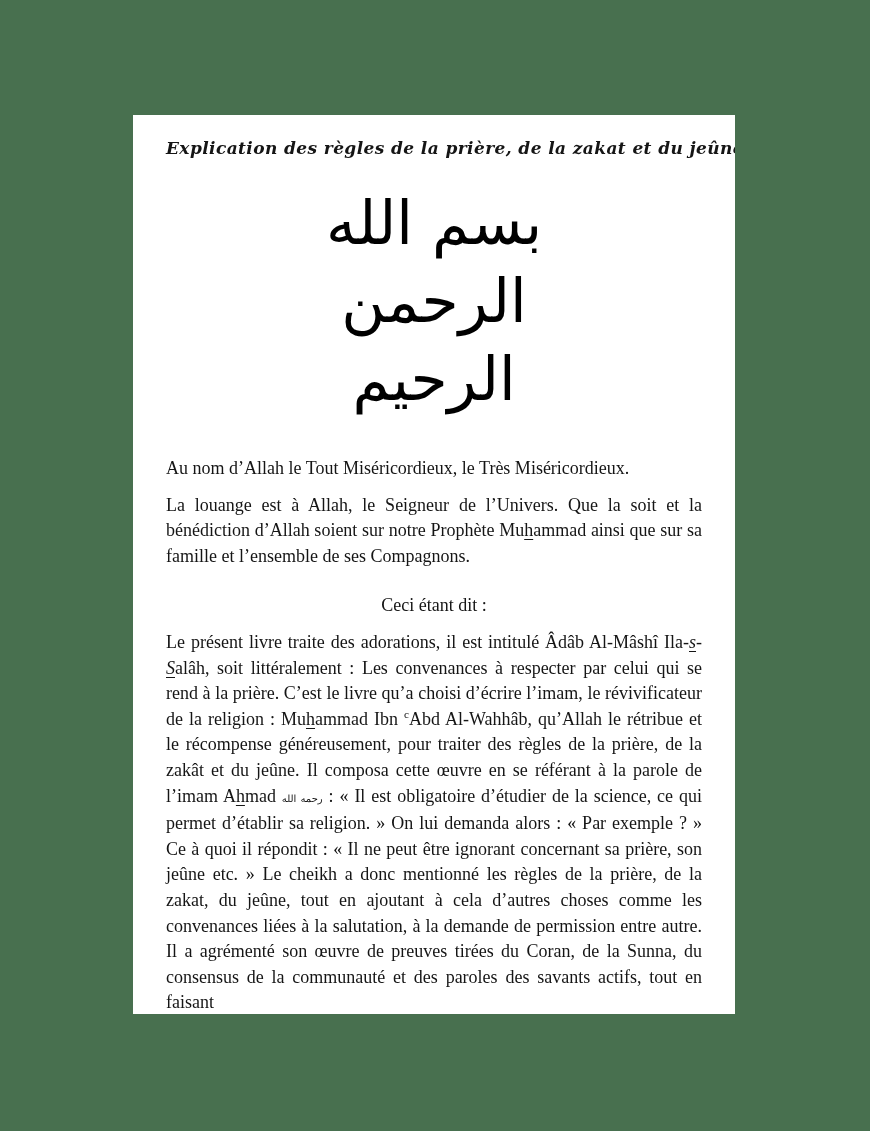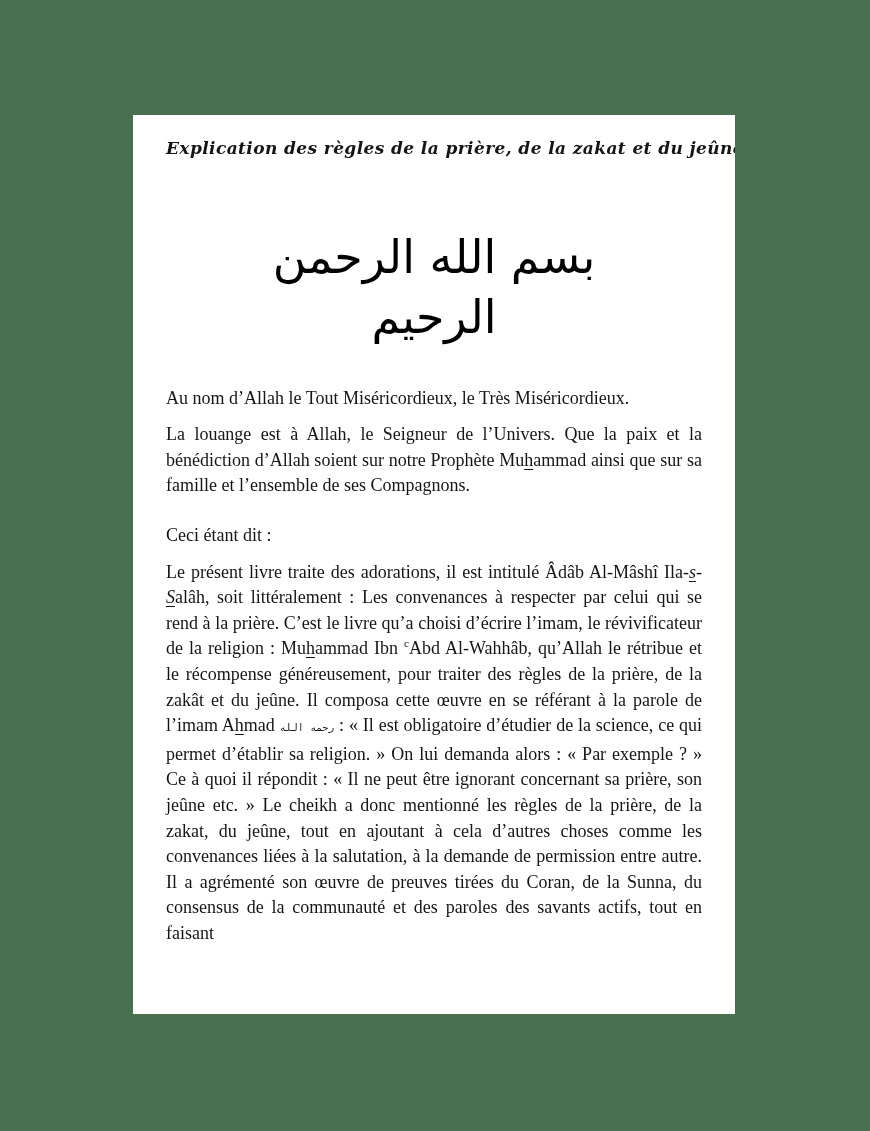"بسم الله الرحمن الرحيم" .calligraphy { font-size: 46px -> 60px; margin: 70px auto 0 auto -> 26px auto 0 auto }
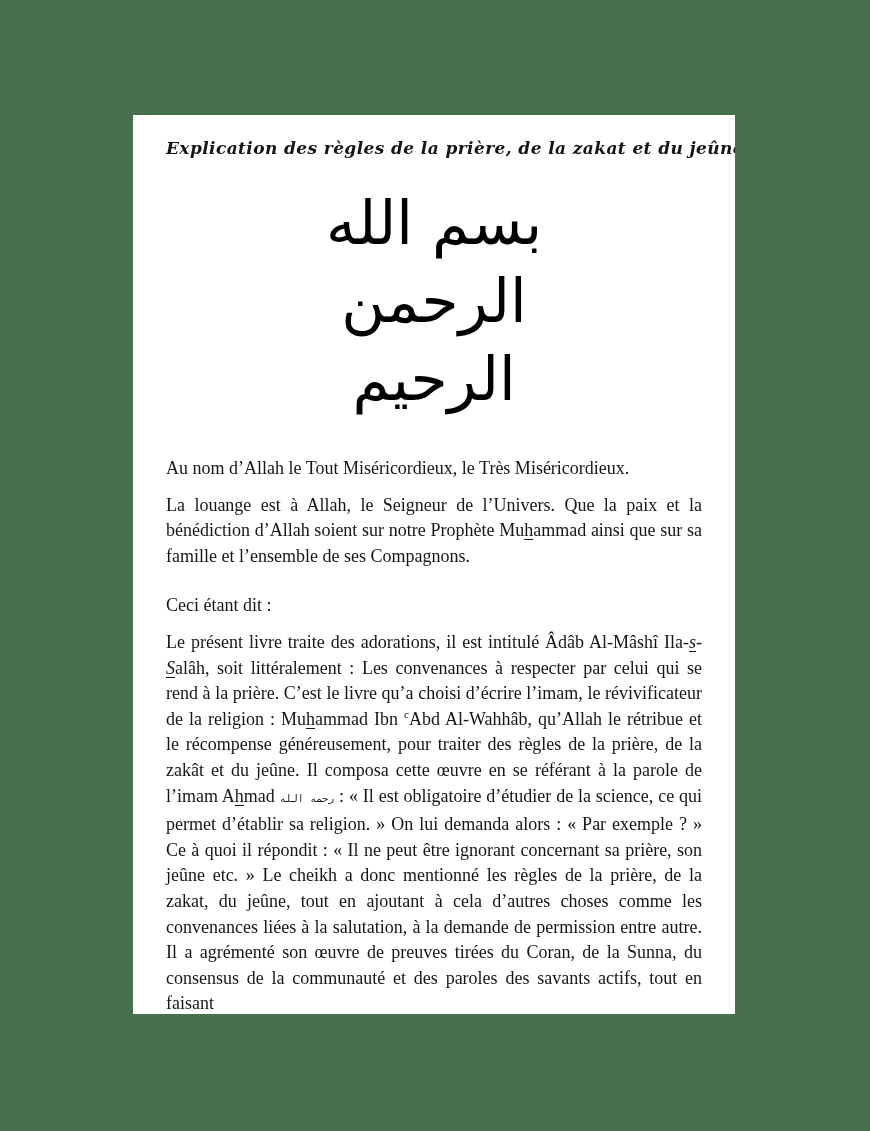"La louange est à Allah," span { text: paix -> soit }
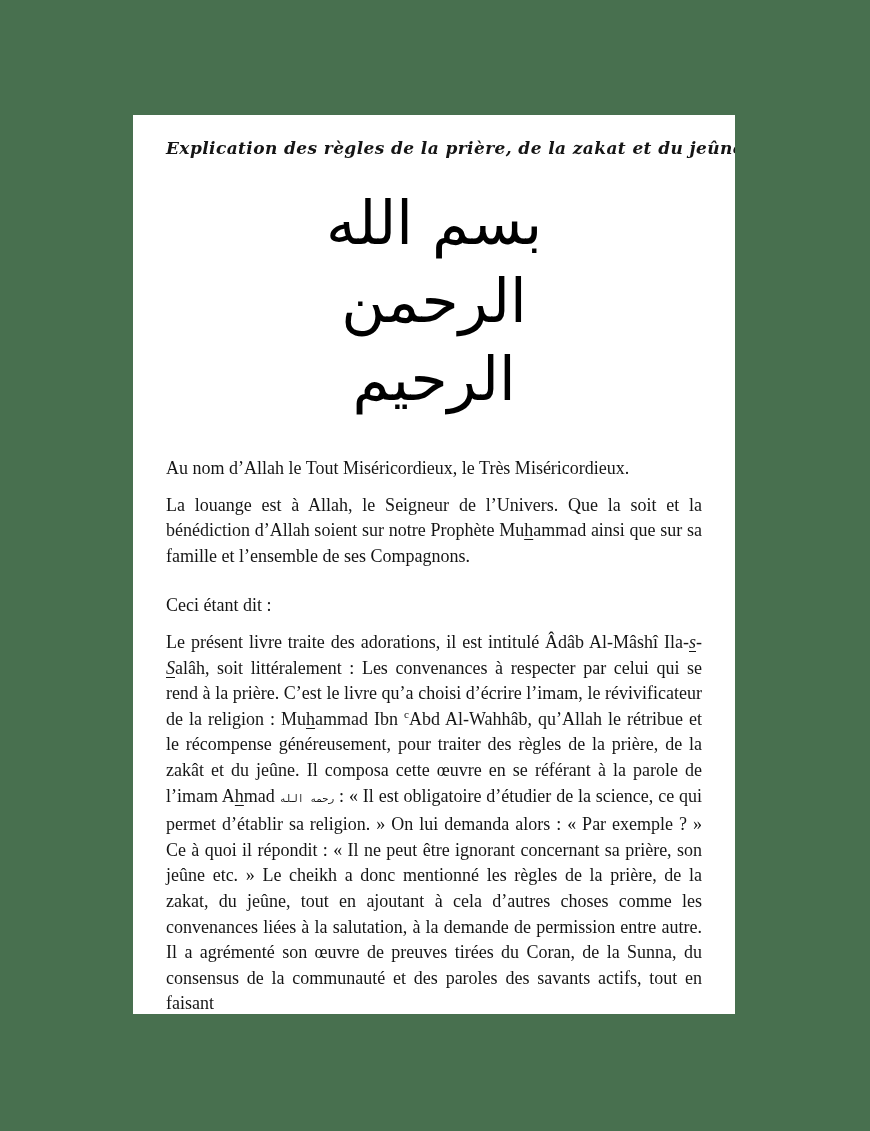"Ceci étant dit :" .para.left { text-align: left -> center }
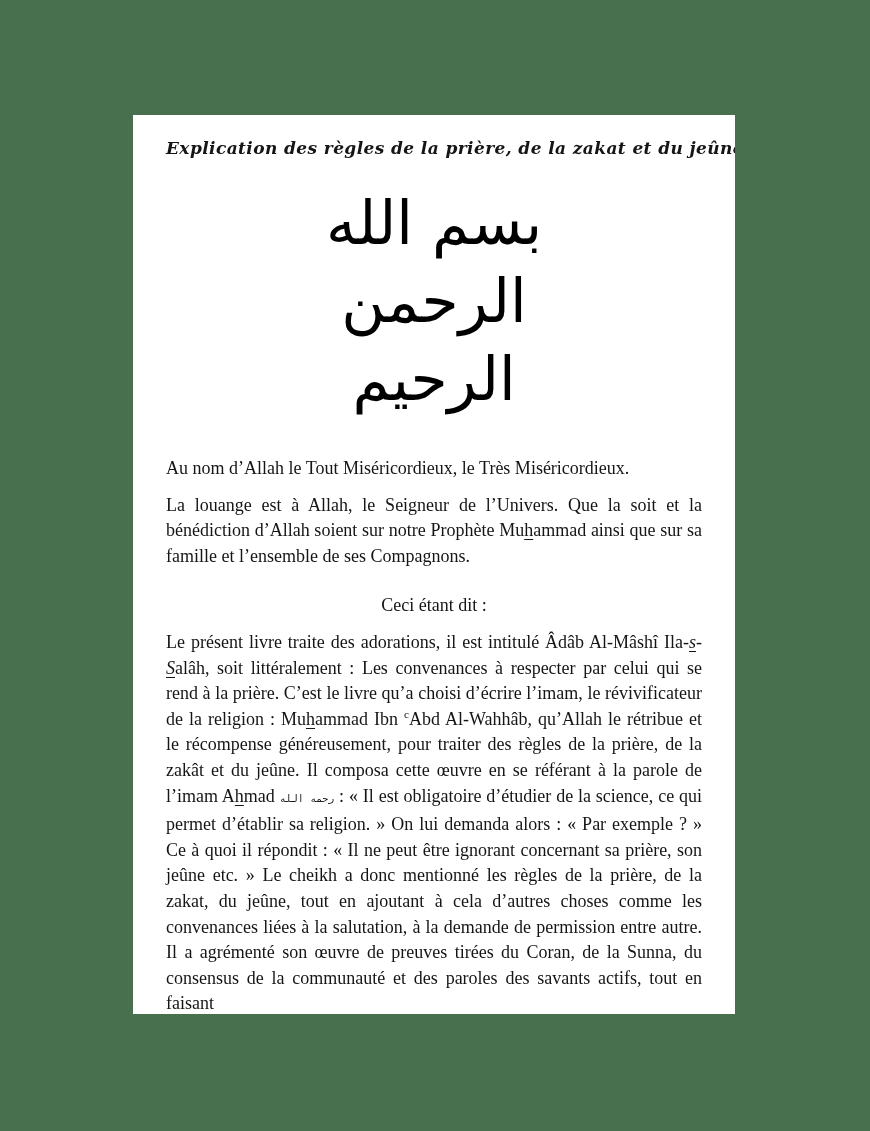"رحمه الله" .ar { font-family: Liberation Mono, monospace -> Liberation Sans, sans-serif }
